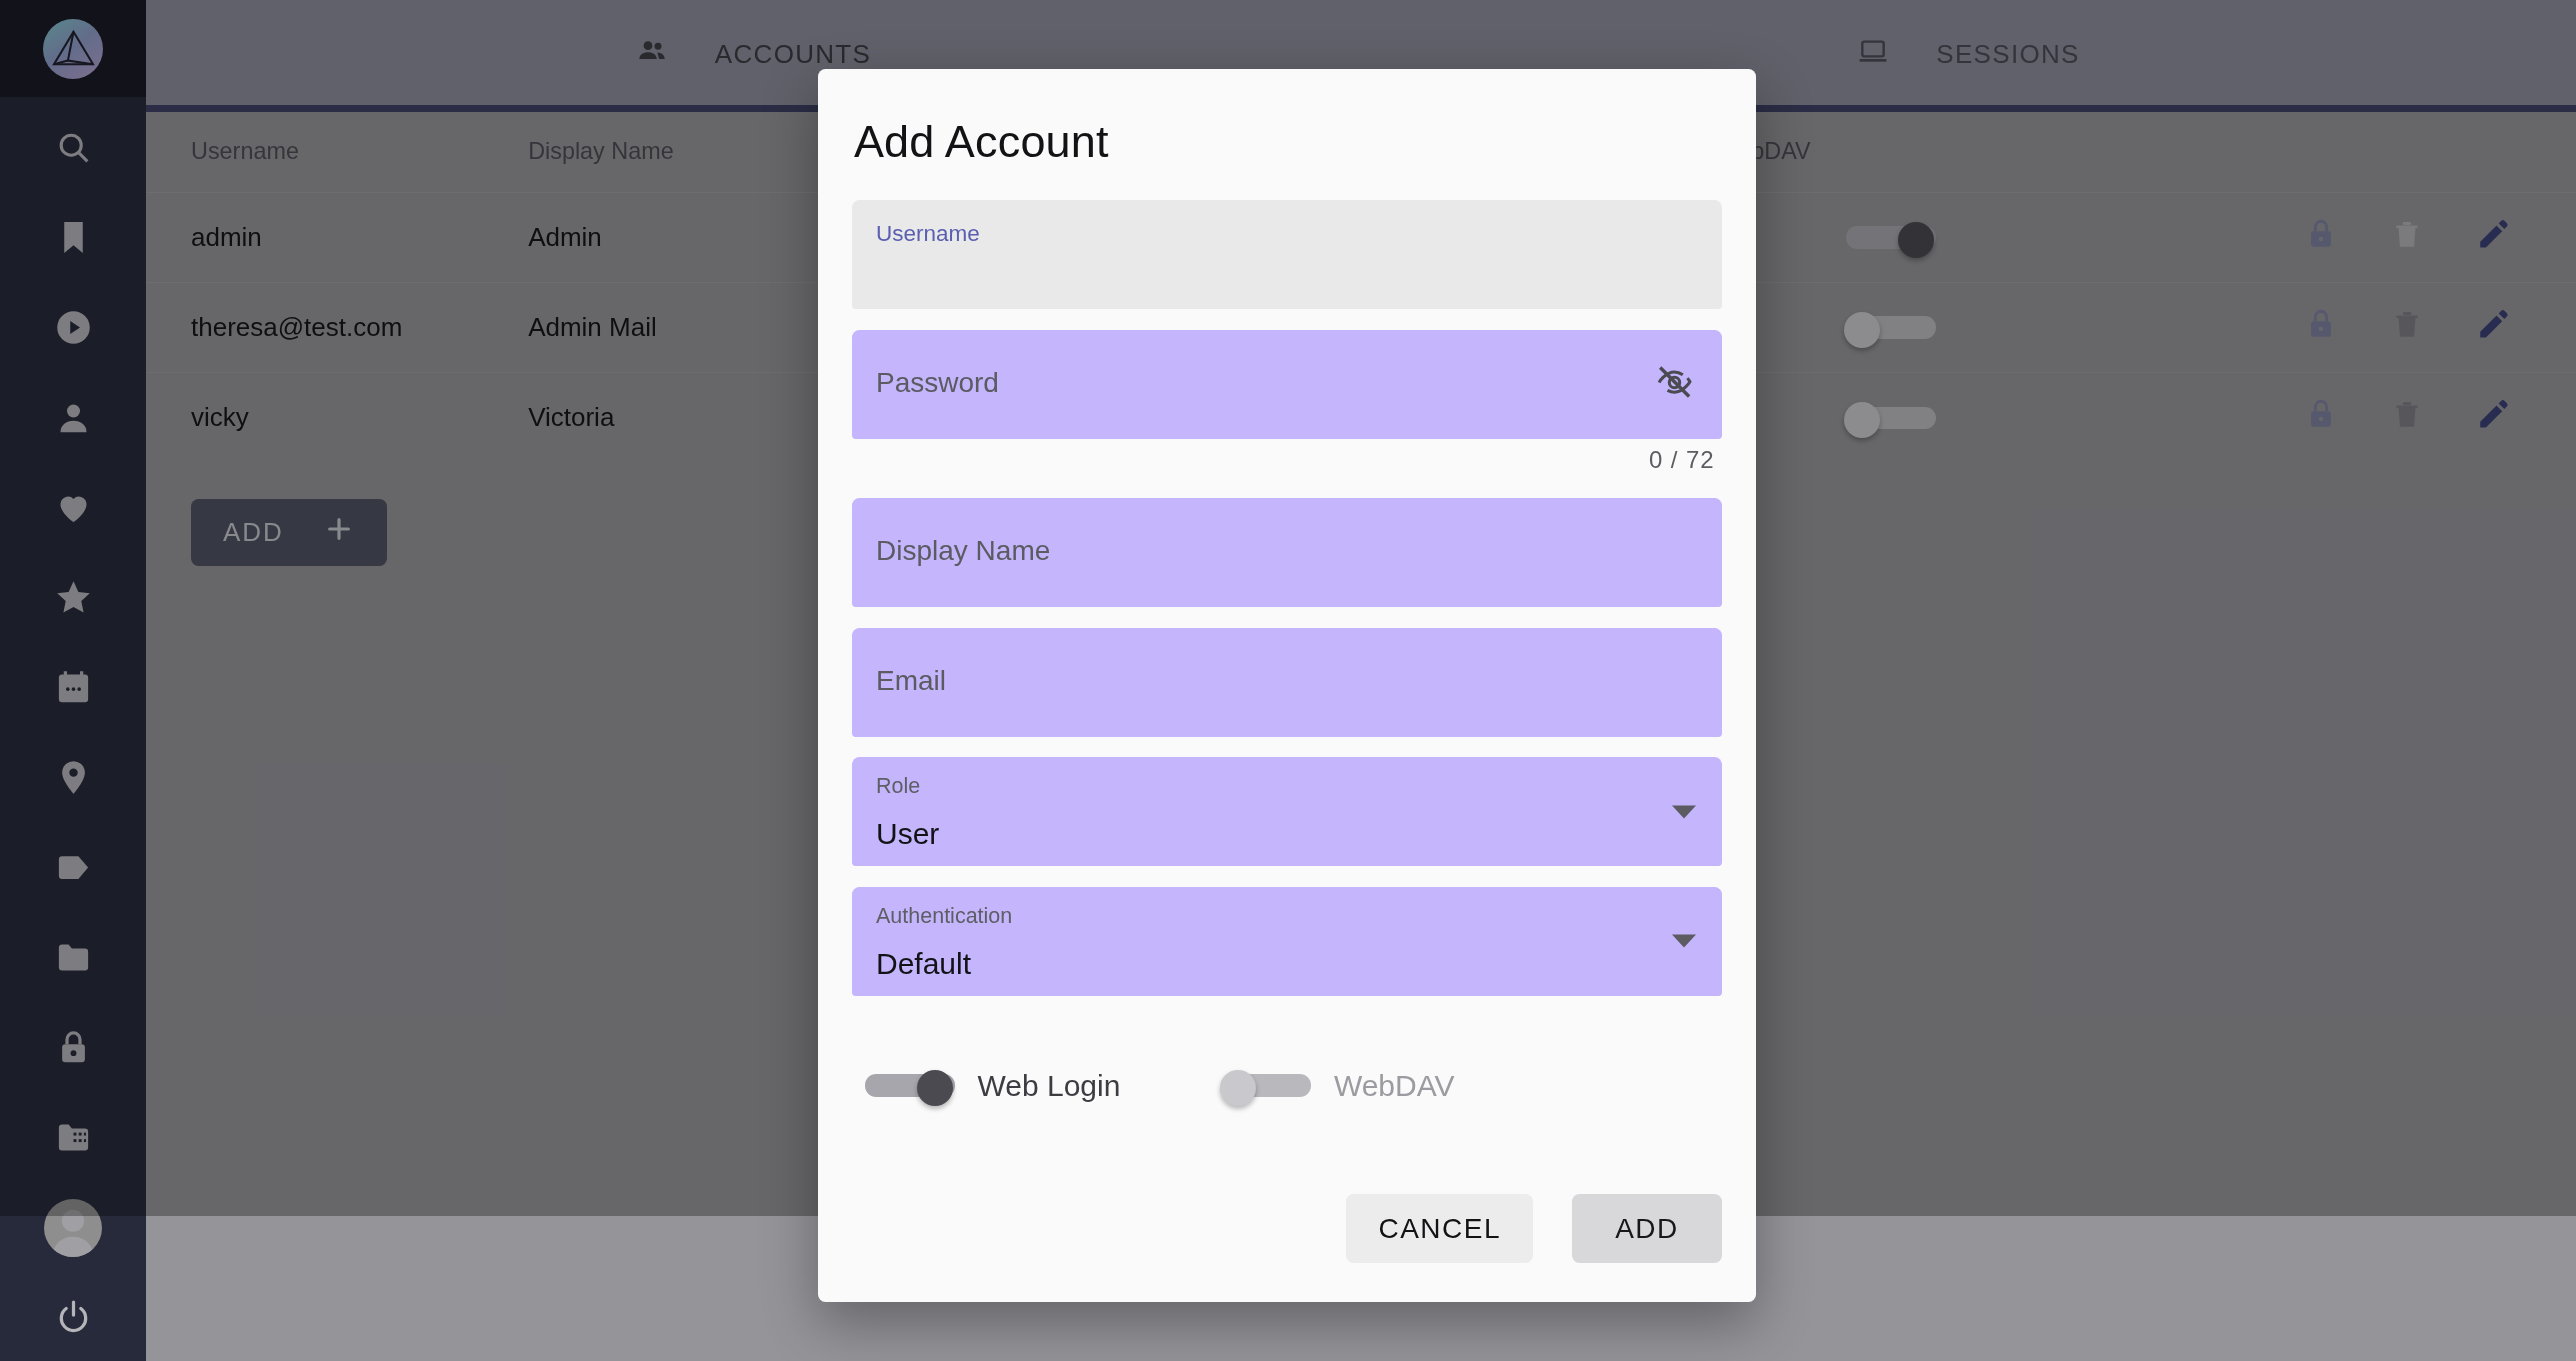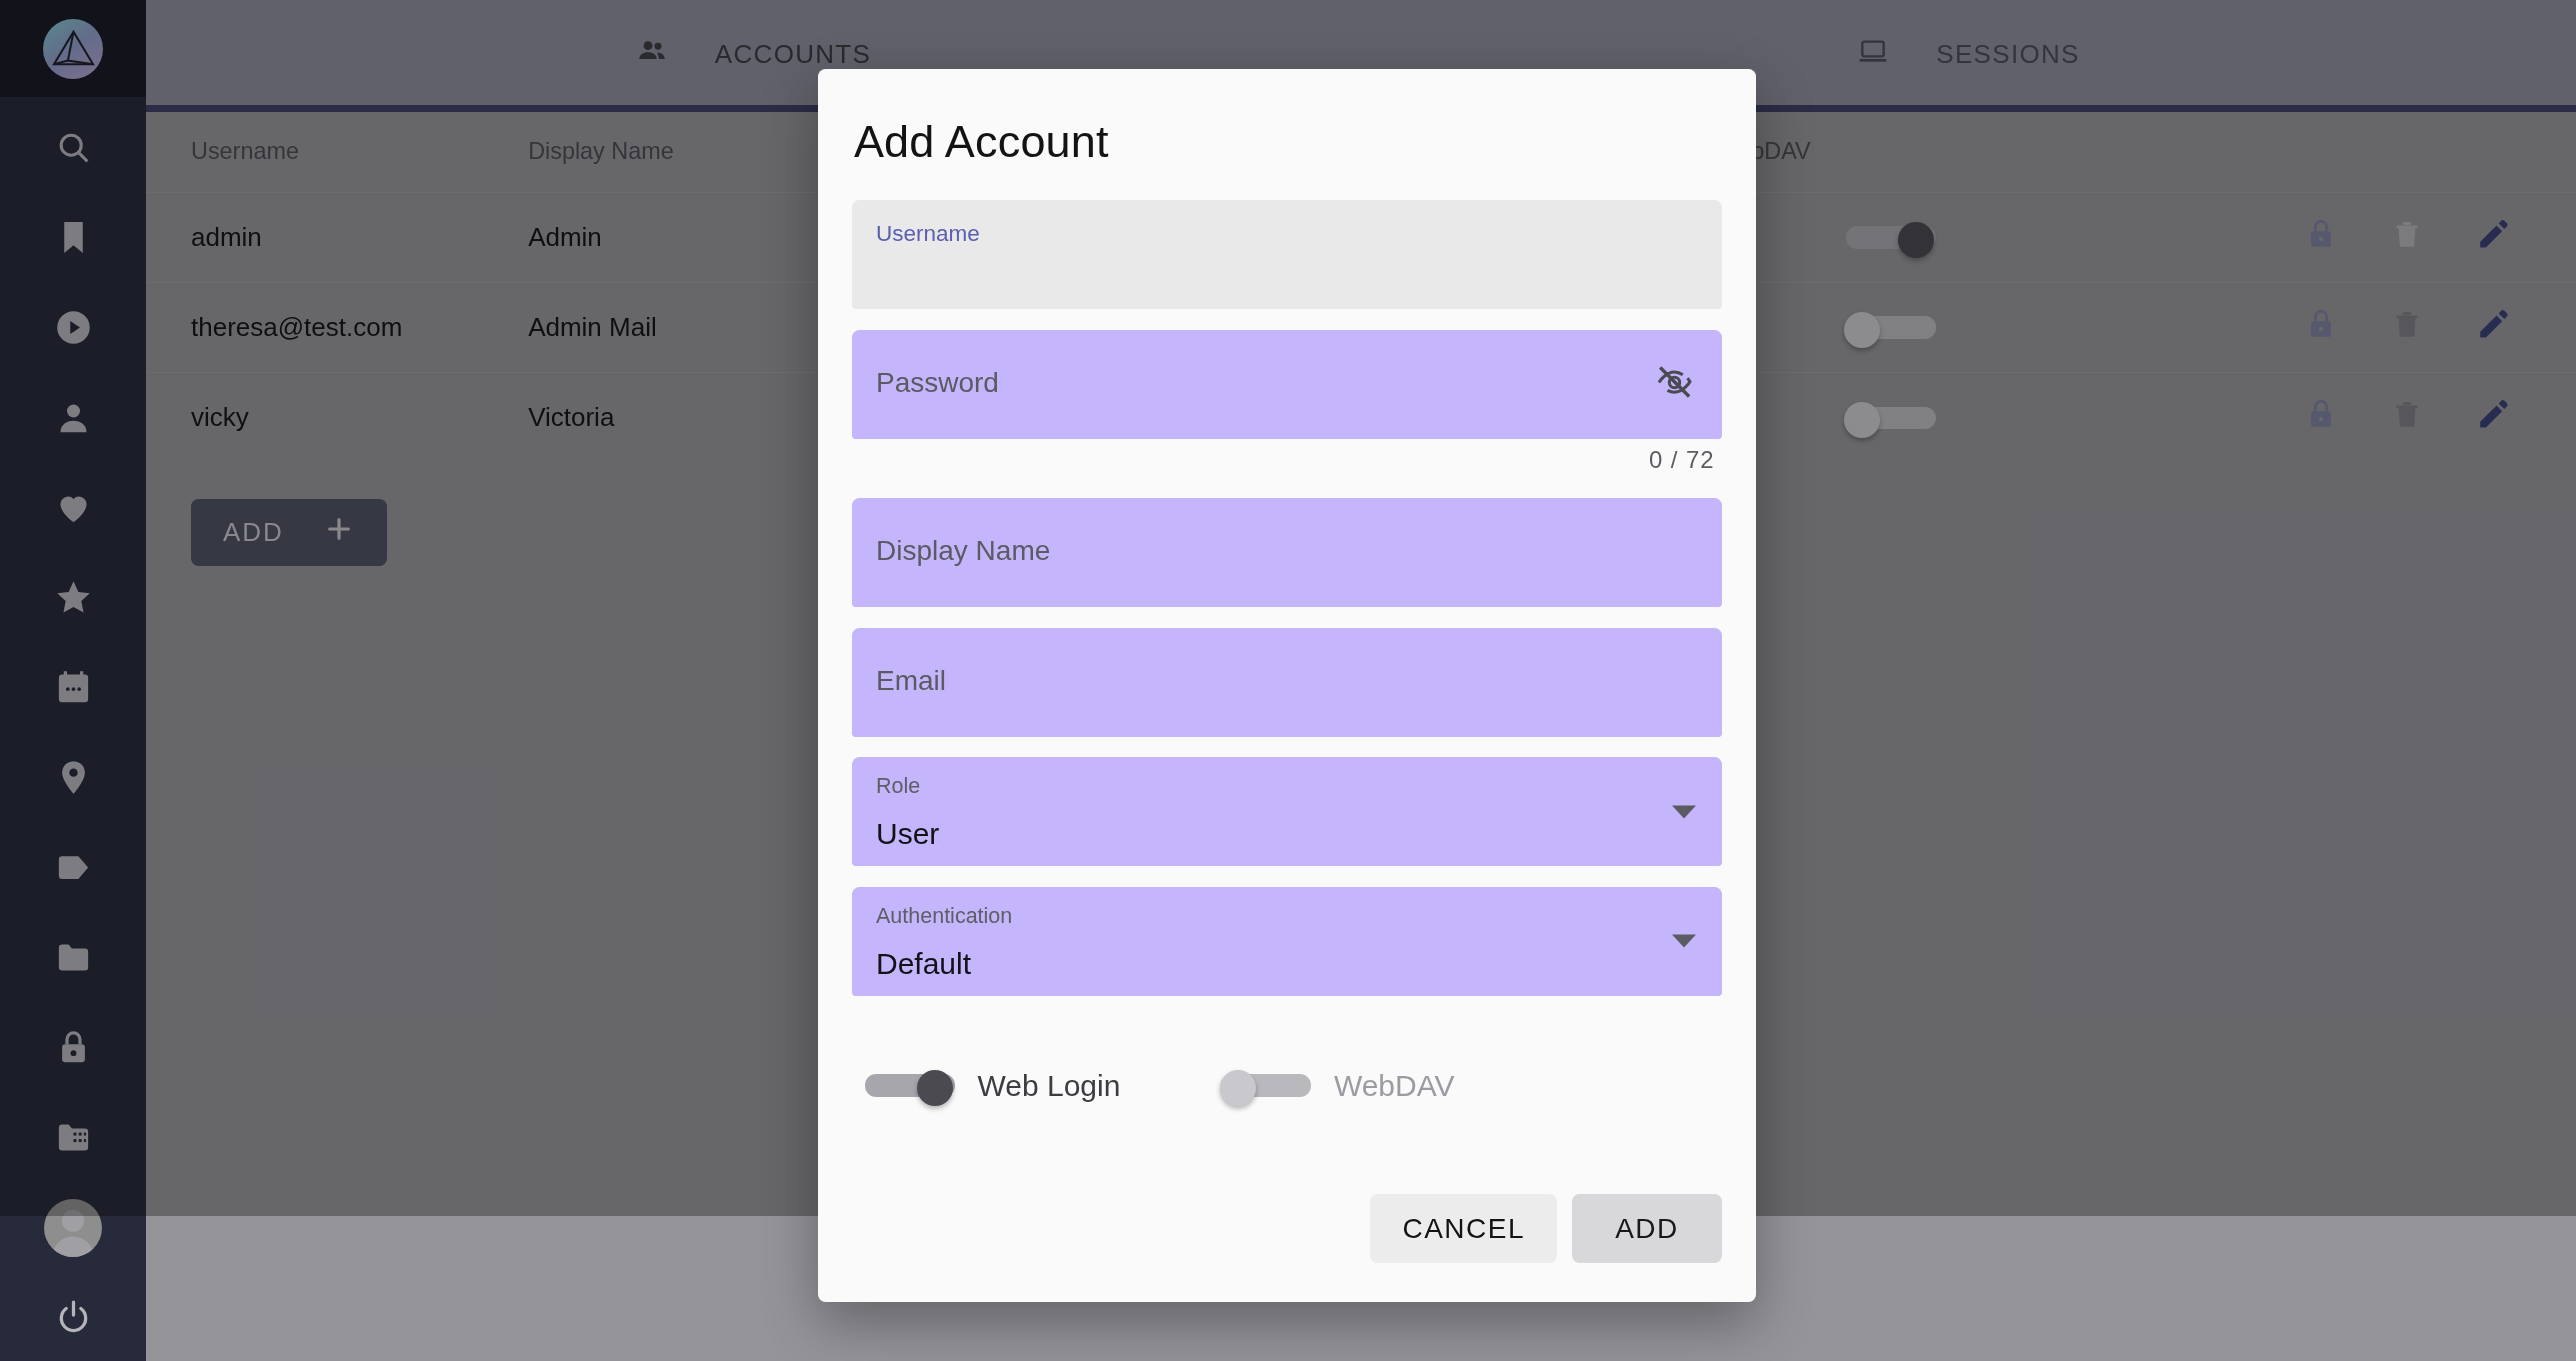"CANCEL" .dlg-actions { gap: 15px -> 39px }
